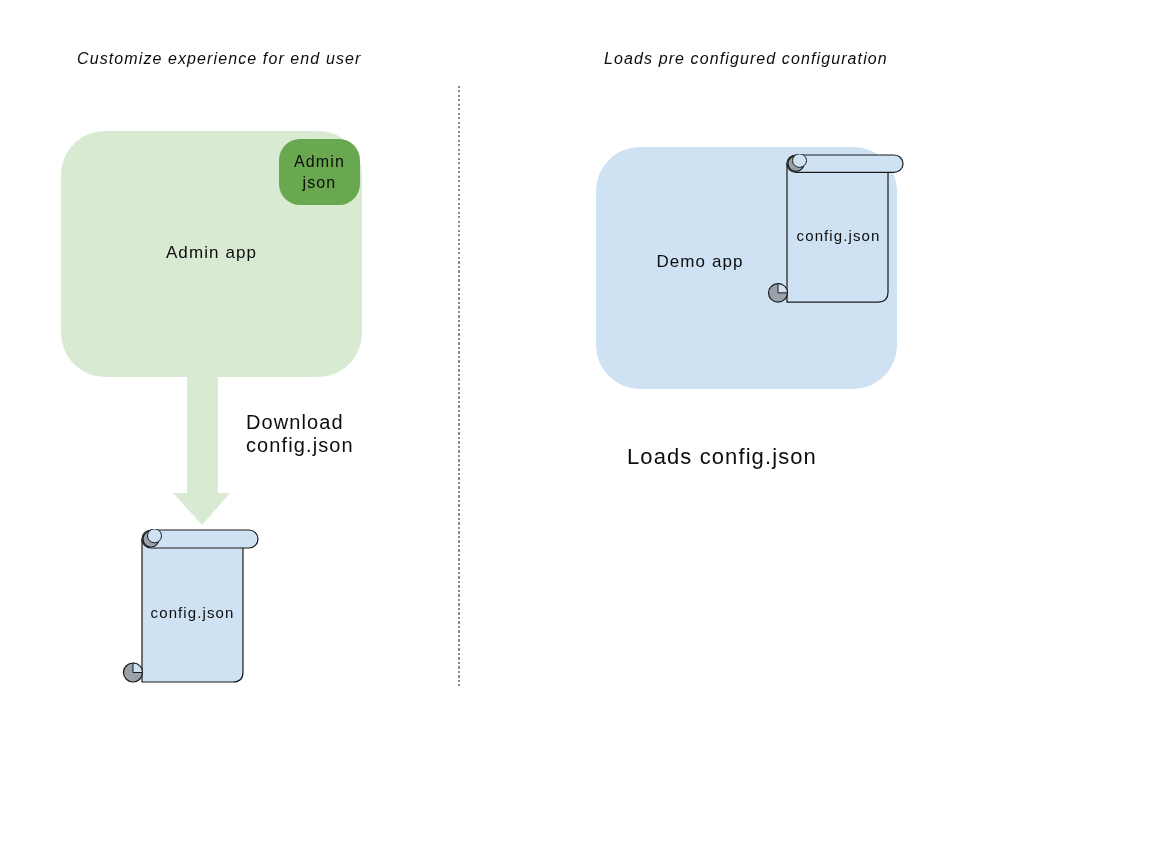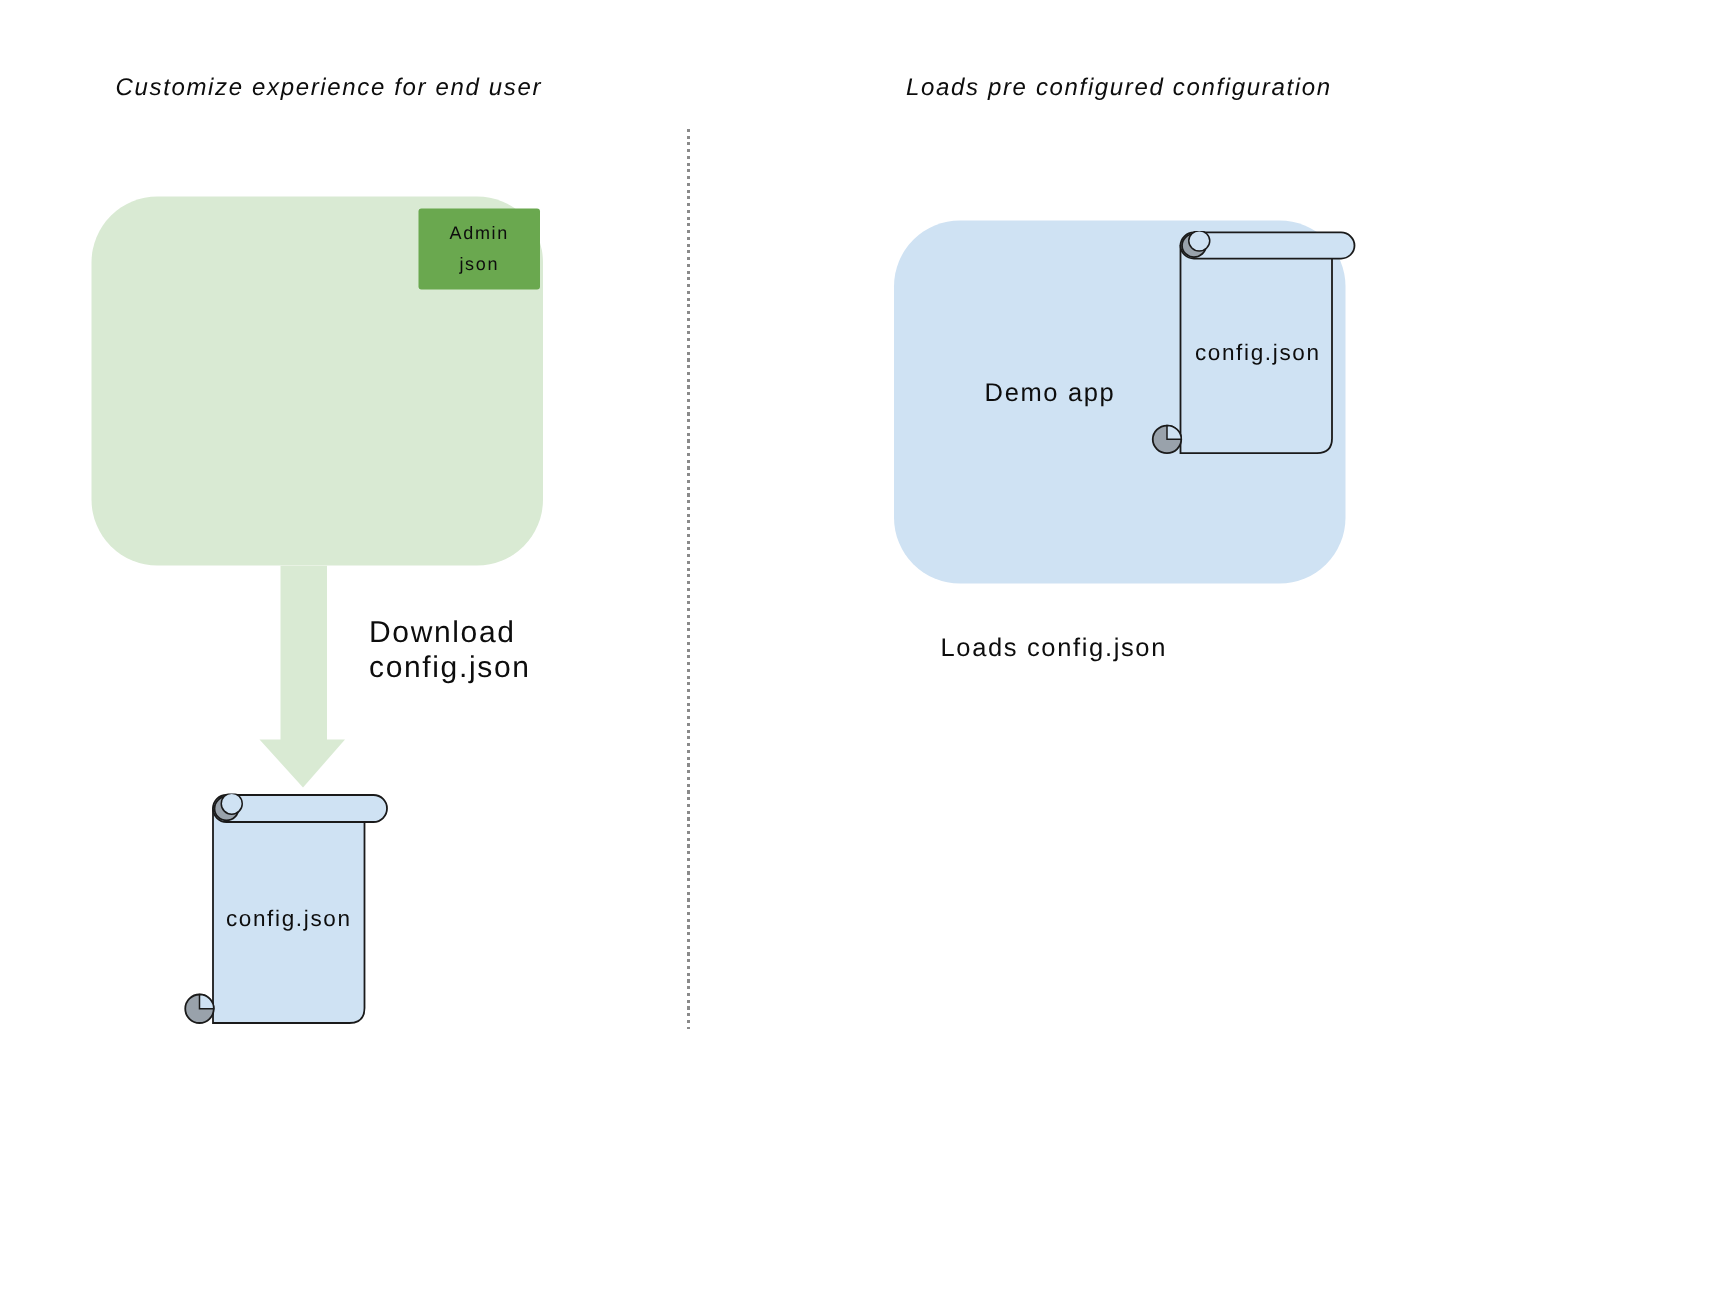"Admin" #admin-panel { border-radius: 2px -> 21px; font-size: 12px -> 16px; height: 54px -> 66px }
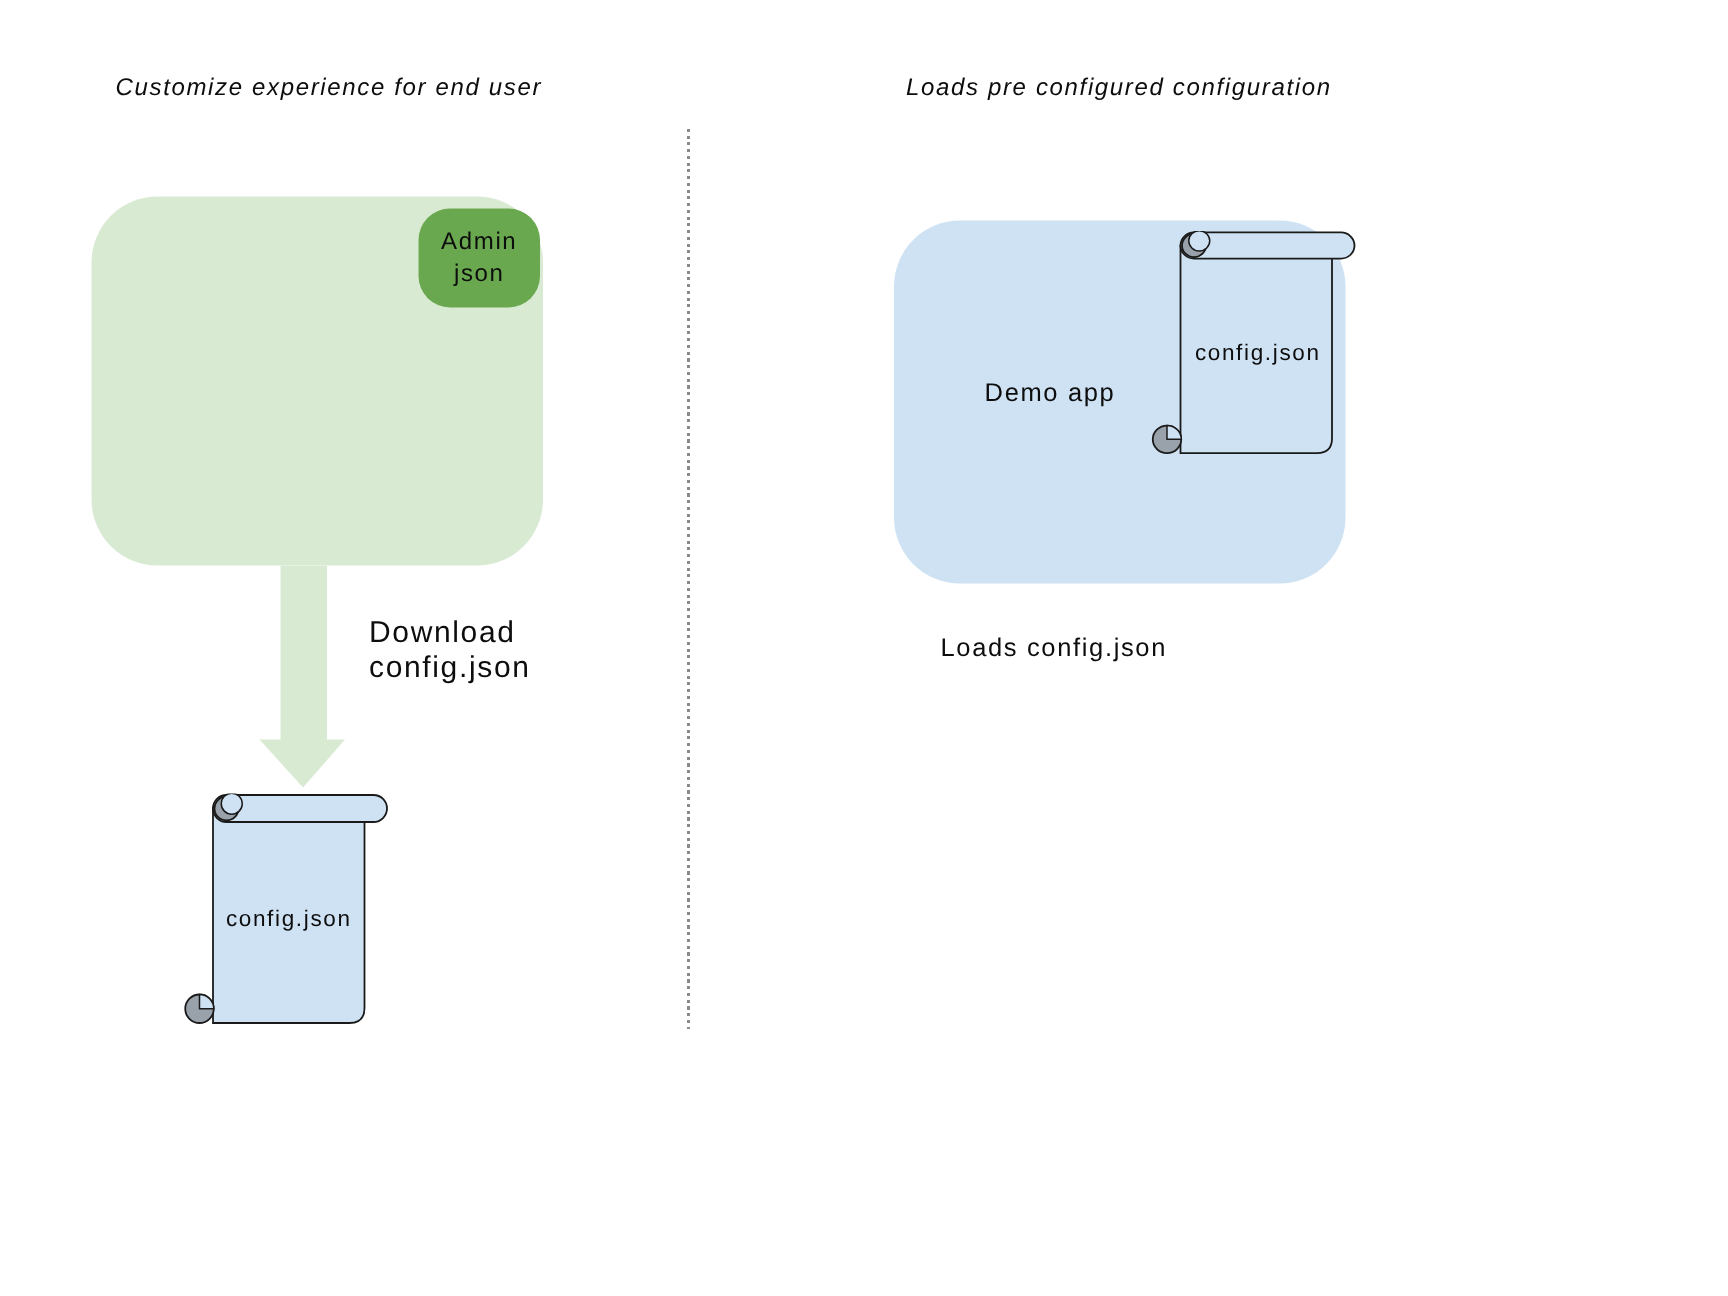"Admin app" div.abs { html: none -> <div>Admin app</div> }
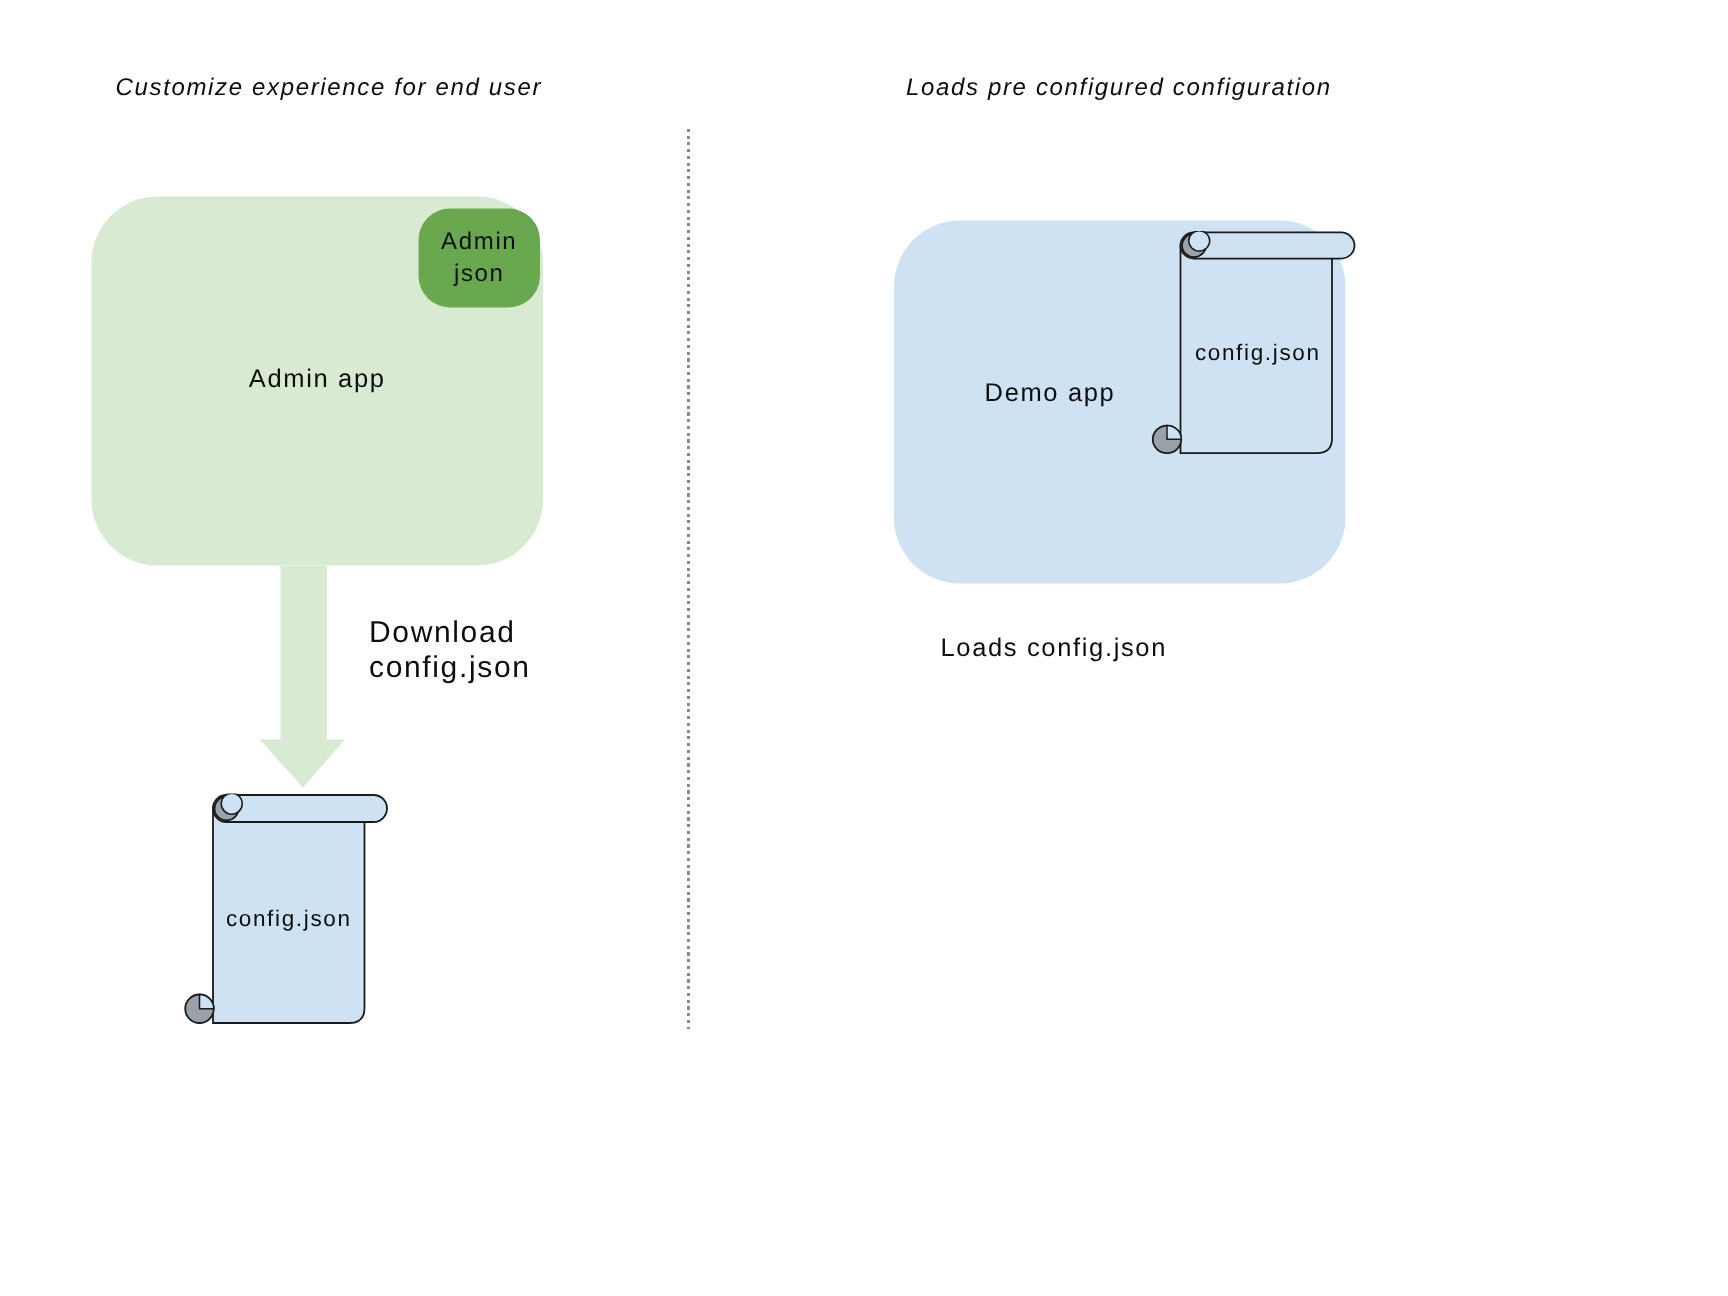"Loads config.json" #caption-right { font-size: 17px -> 22px; top: 422px -> 444px }
